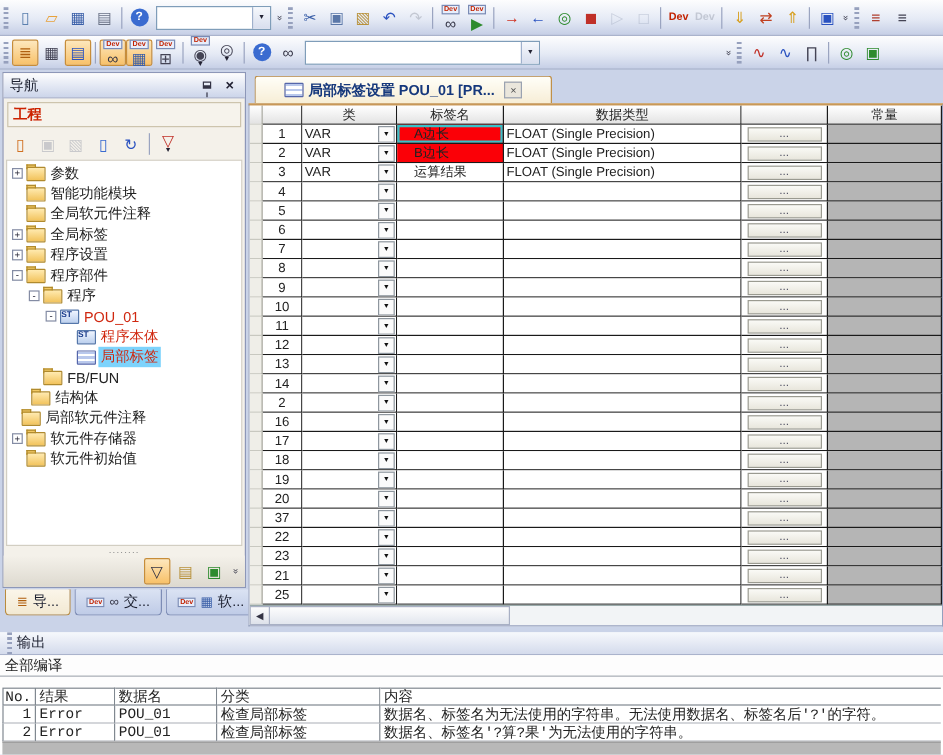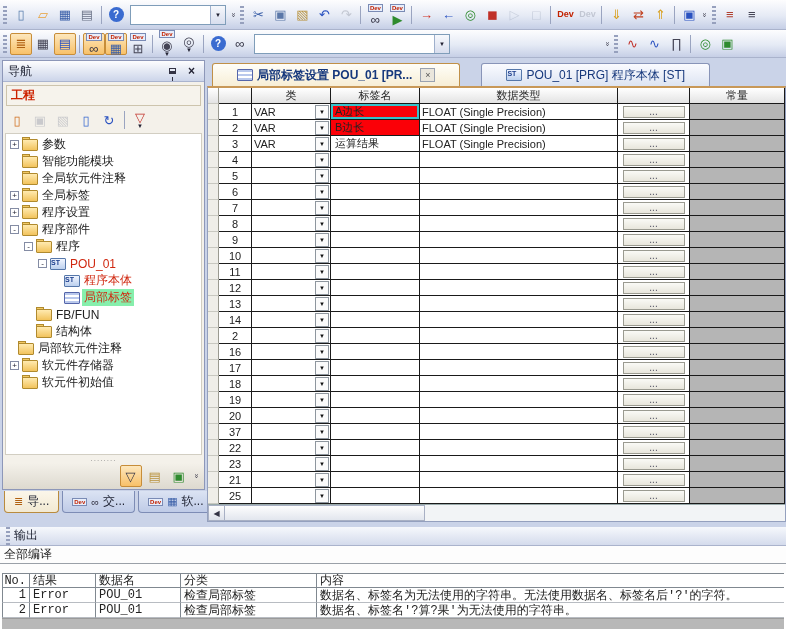"POU_01 [PRG] 程序本体 [ST]" div.etab { html: <div> <span> <span>ST</span> </span> <span>POU_01 [PRG] 程序本体 [ST]</span> </div> -> none }
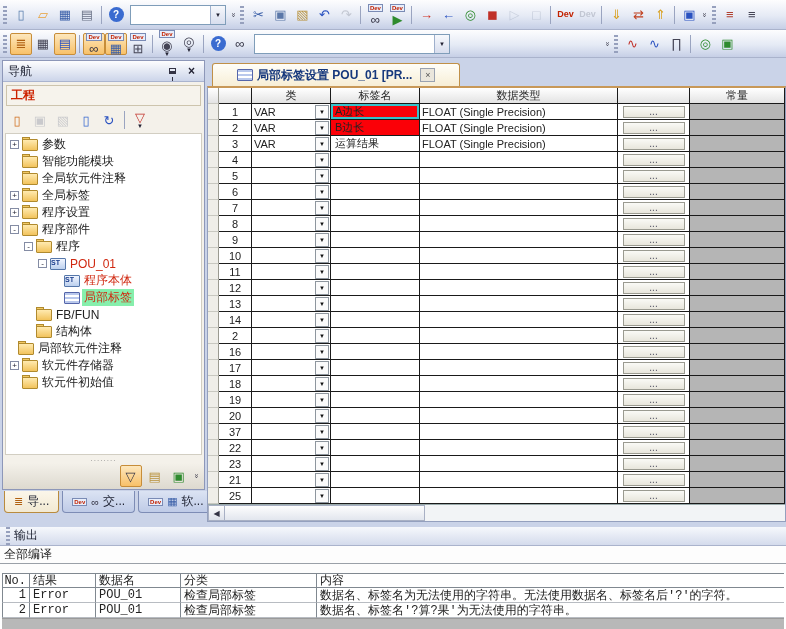"A边长" .gc-label { padding-left: 4px -> 14px }
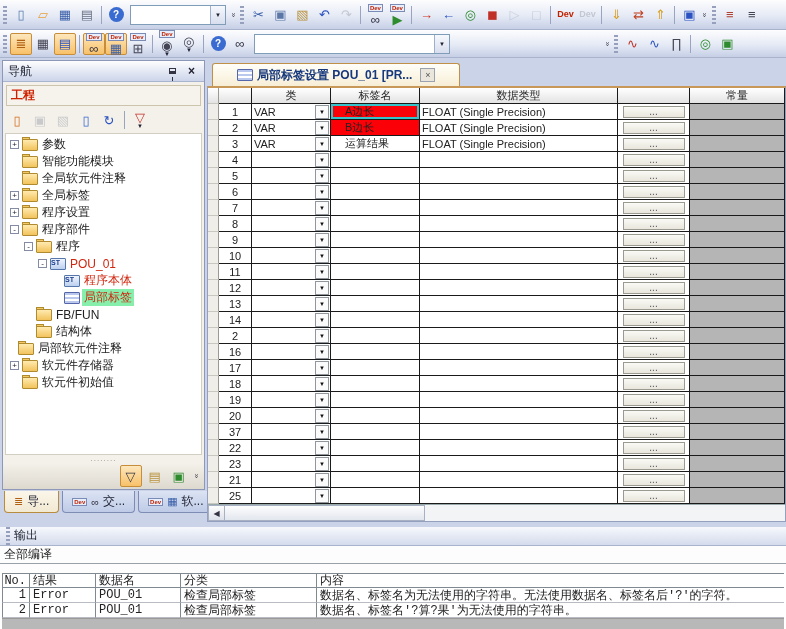"局部标签" .tlabel.selbg { background: #86efac -> #7dd3fc }
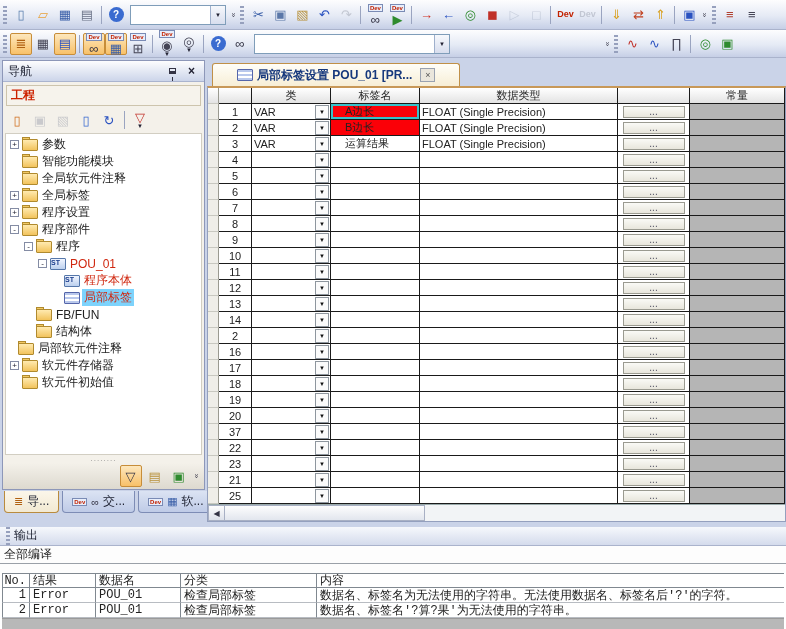"结构体" div.trow { padding-left: 18px -> 8px }
